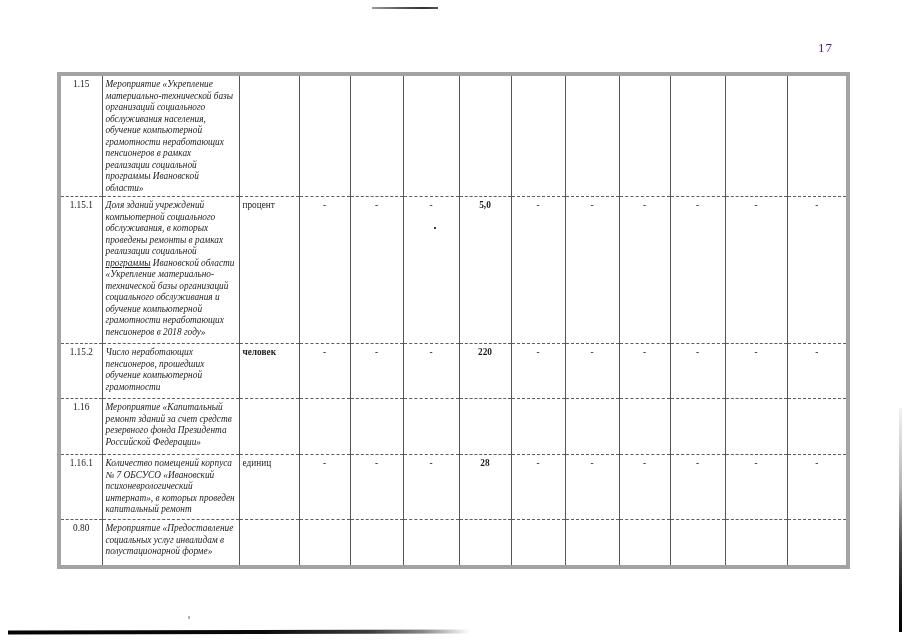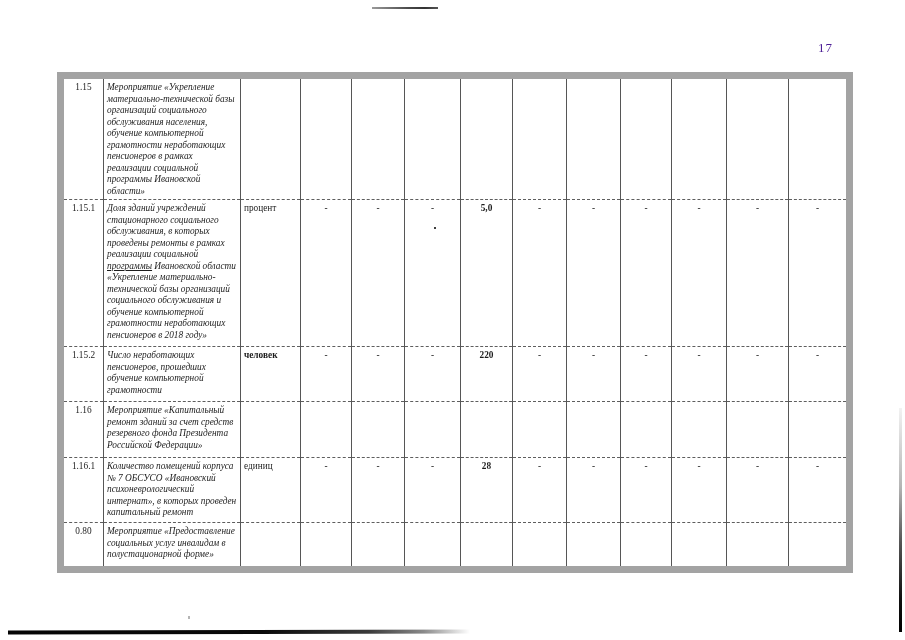"1.15" table.indicators { border: 7px solid #a3a3a3 -> 4px solid #a3a3a3 }
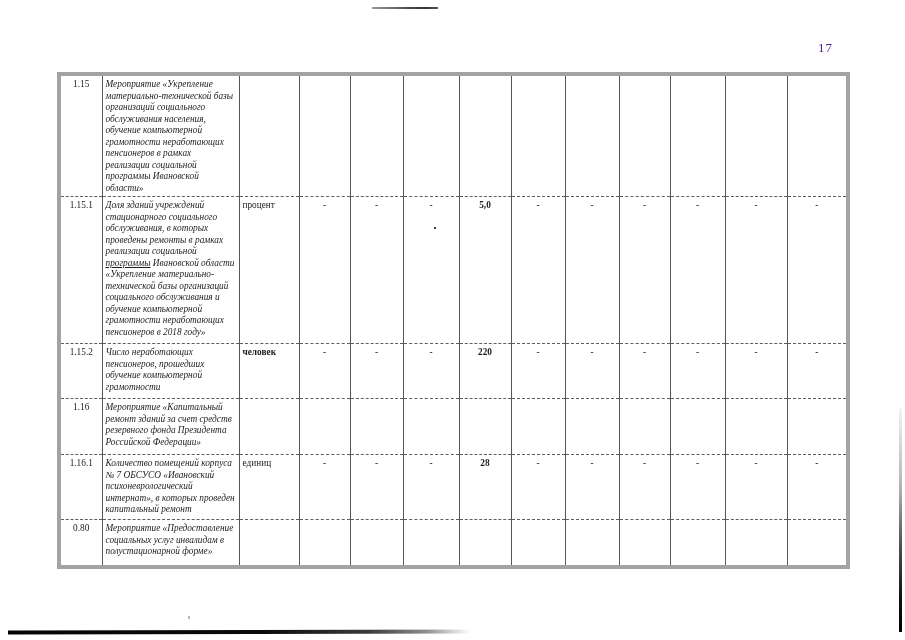"Доля зданий учреждений стационарного" span { text: стационарного -> компьютерной }
